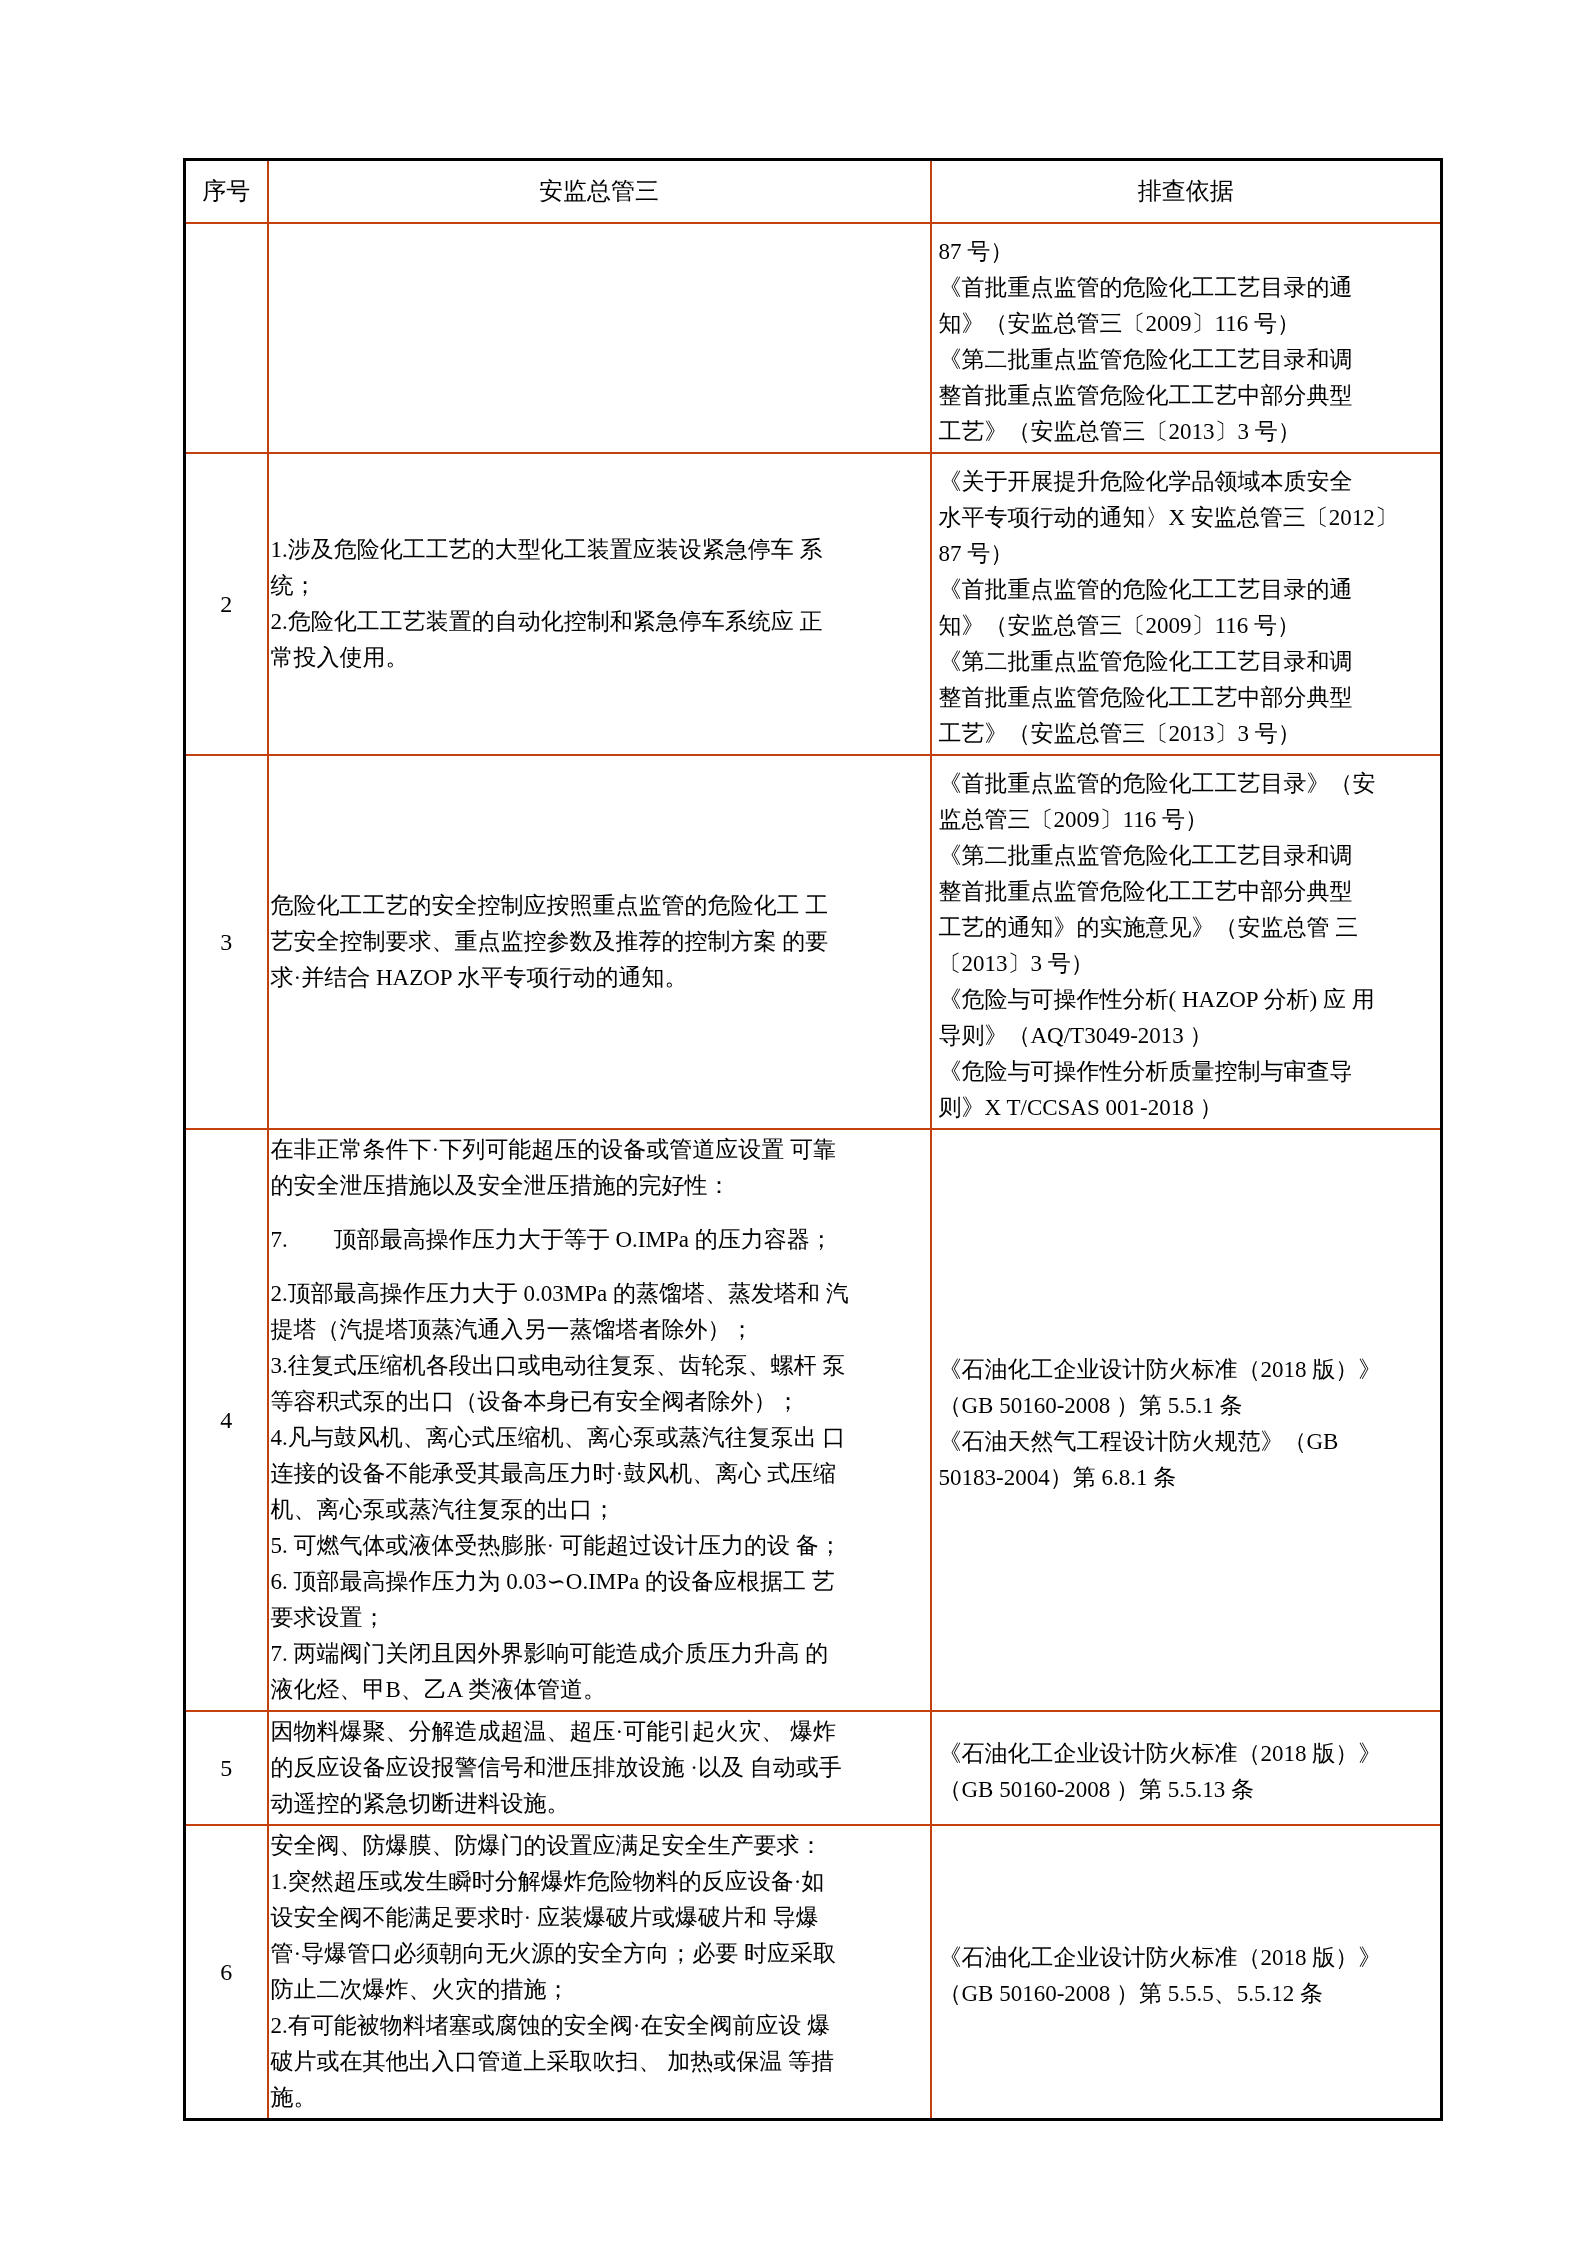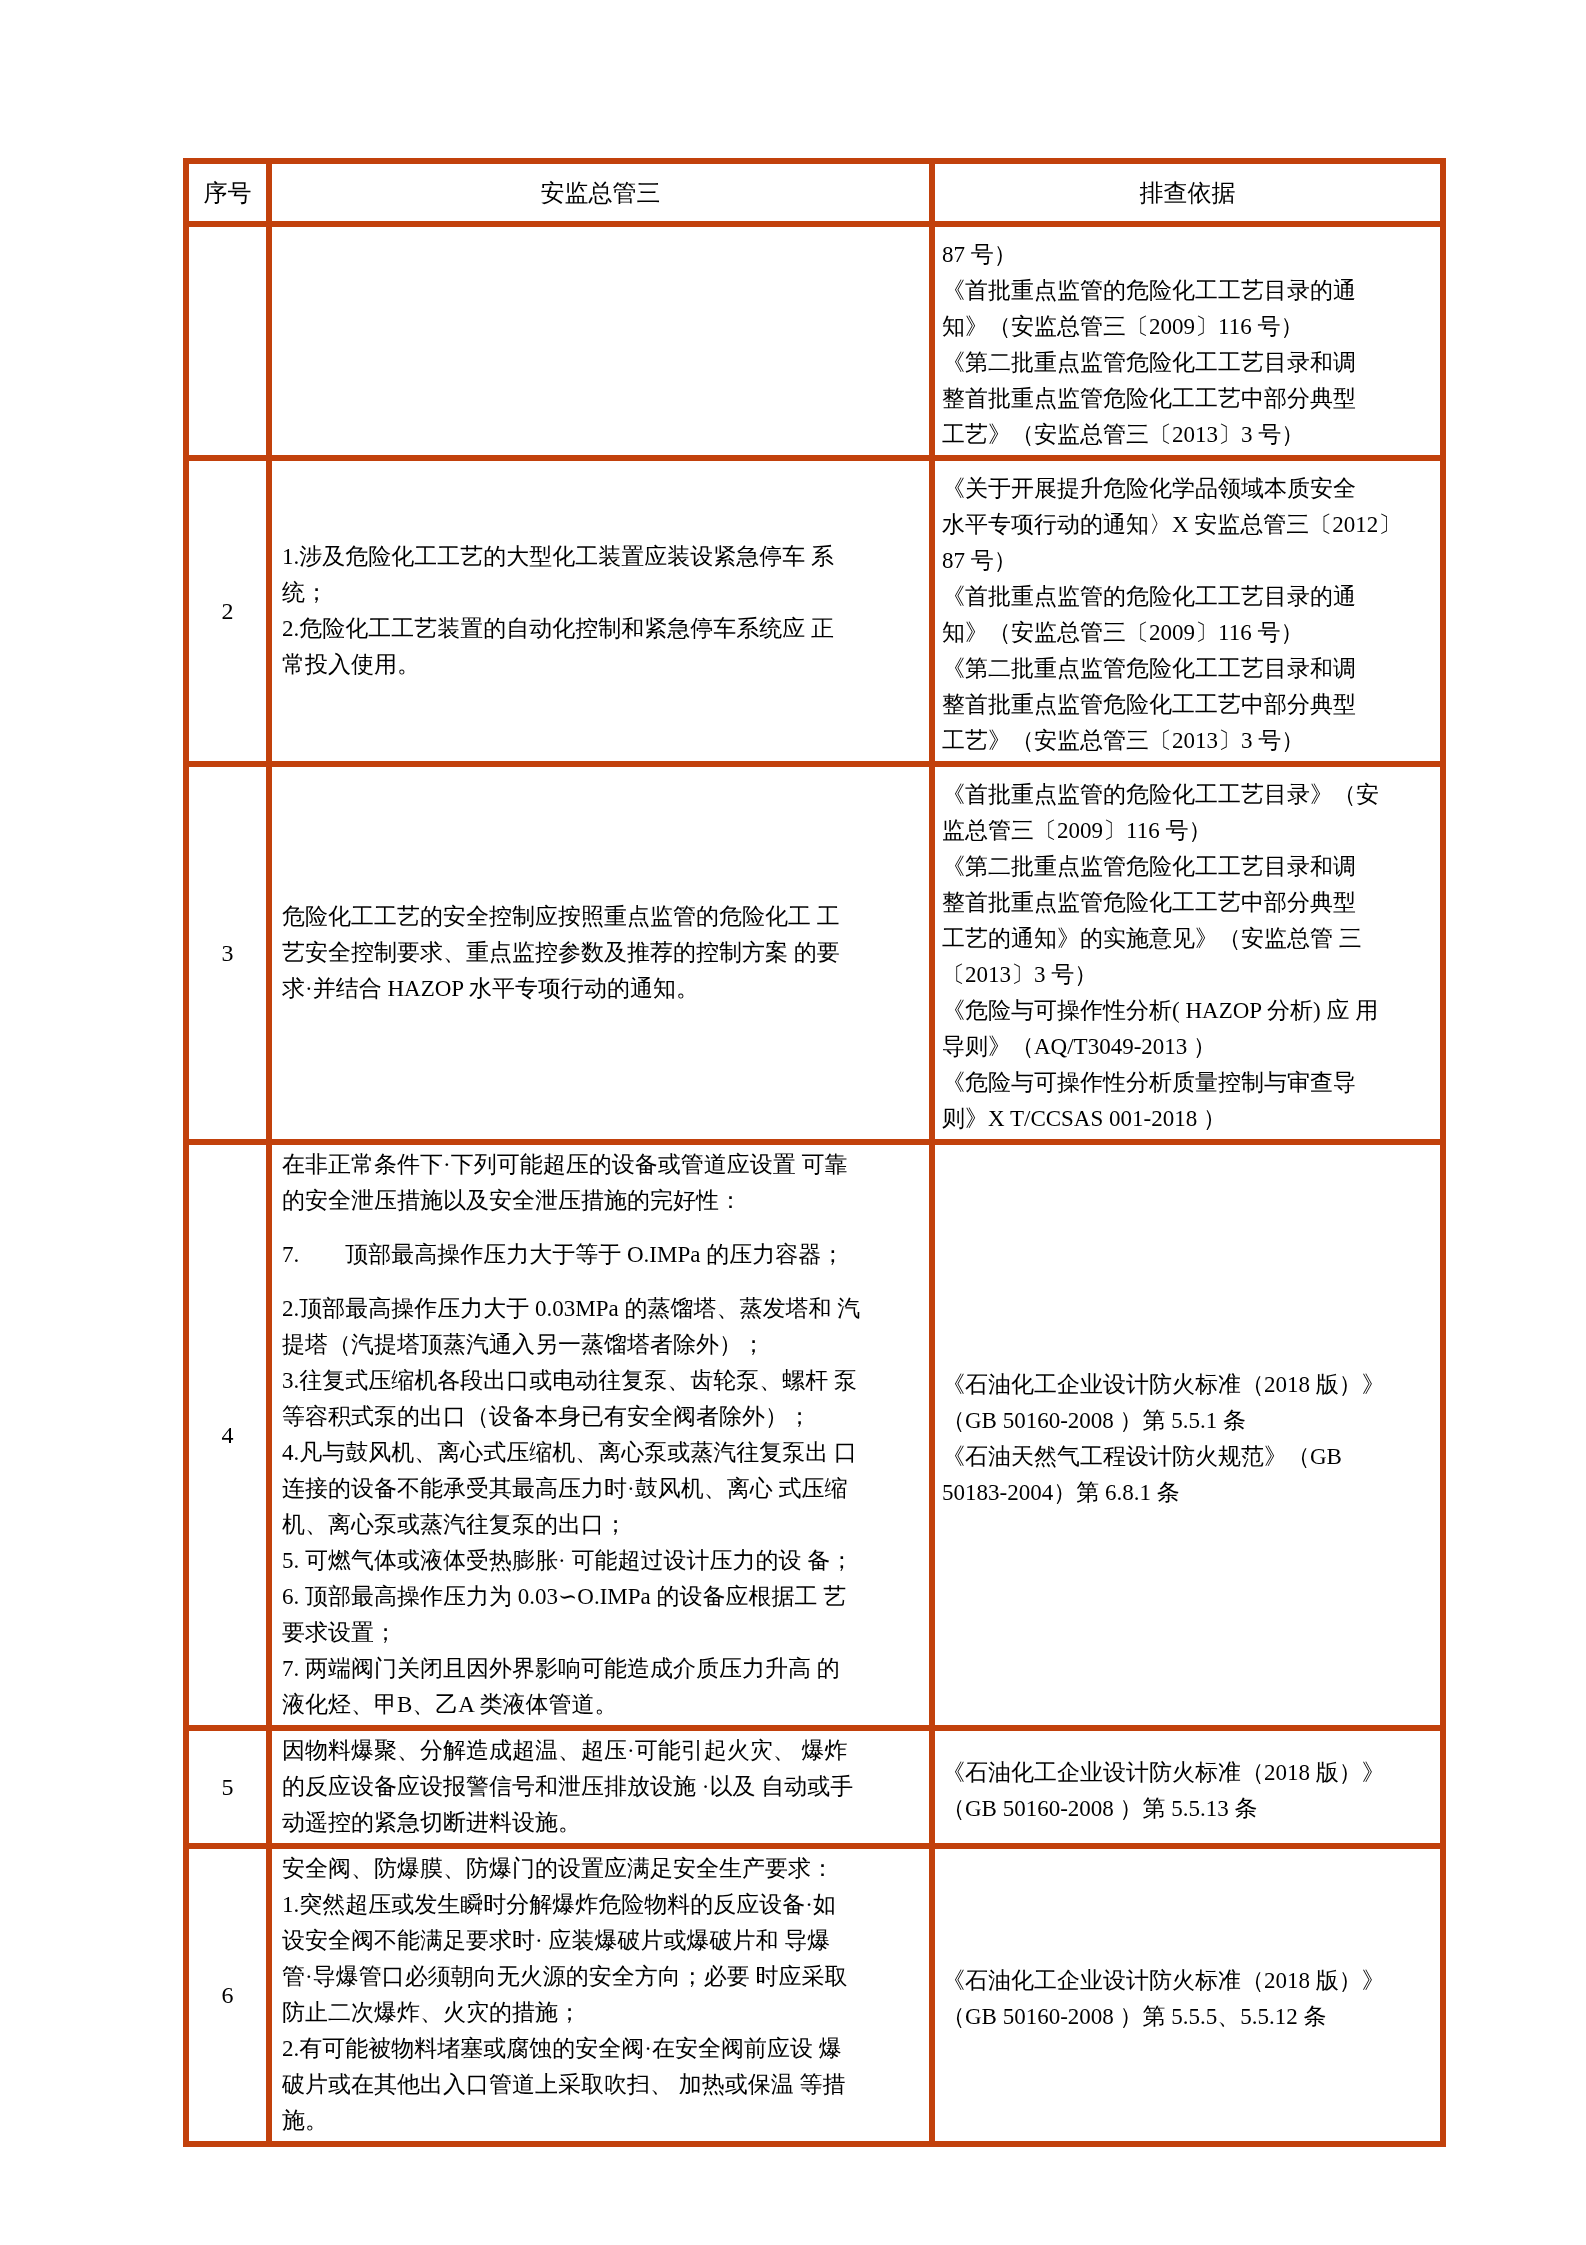"序号" td { border: 6px solid #c2410c -> 2px solid #c2410c }
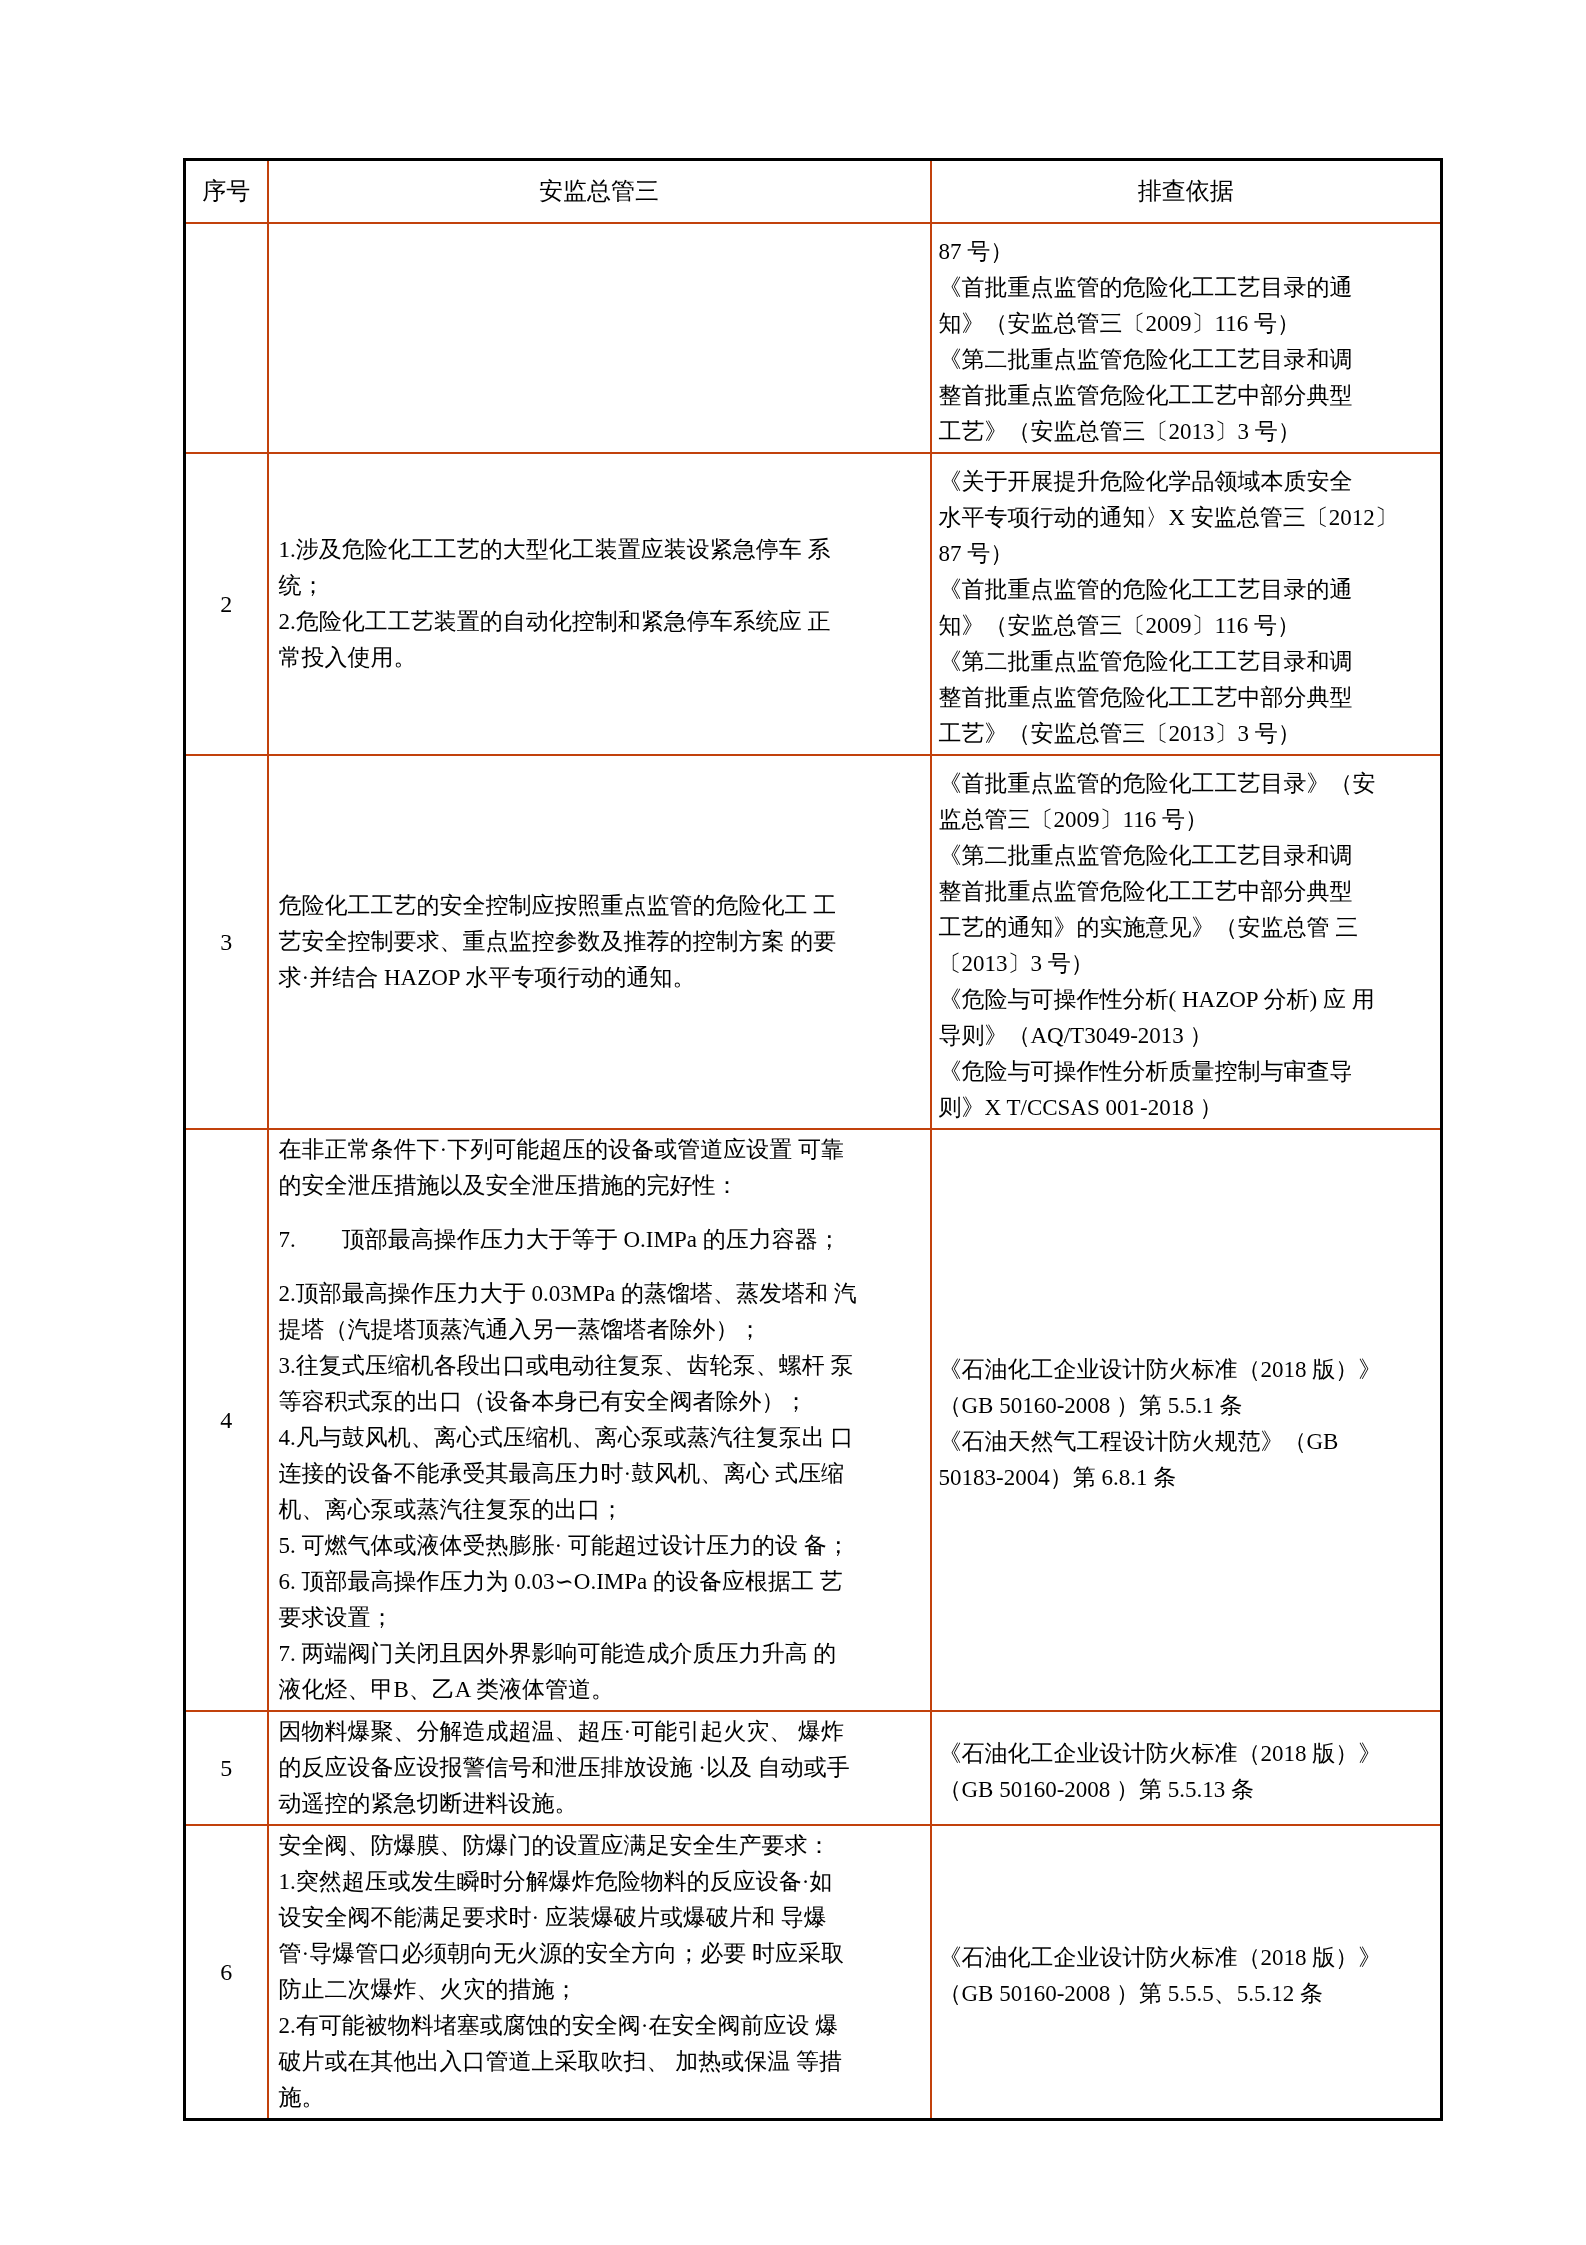"1.涉及危险化工工艺的大型化工装置应装设紧急停车 系" td.content-cell { padding: 2px 6px 2px 10px -> 2px 6px 2px 2px }
